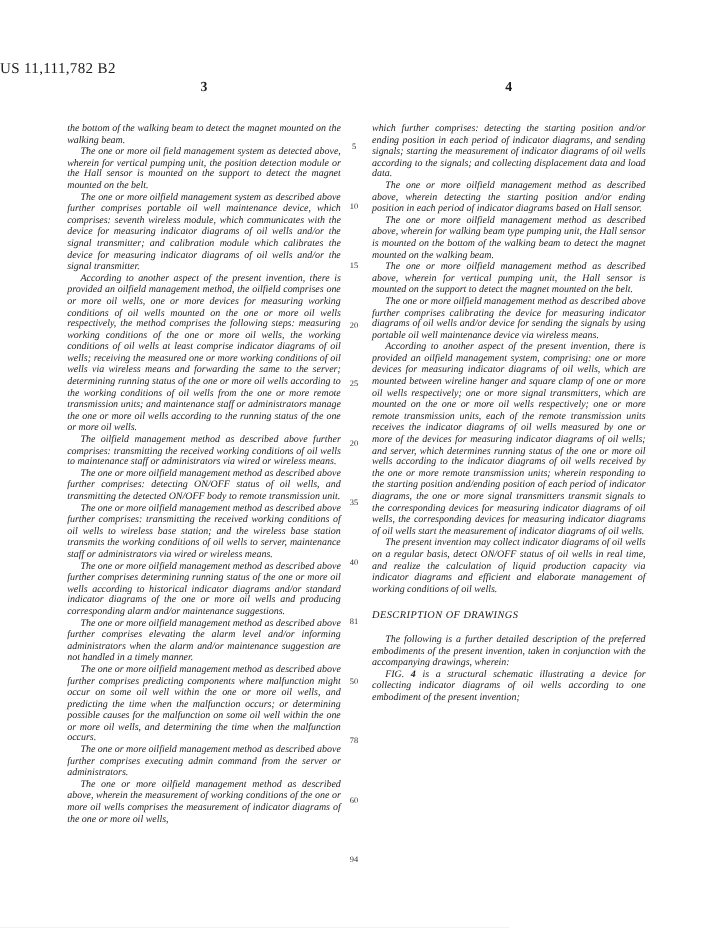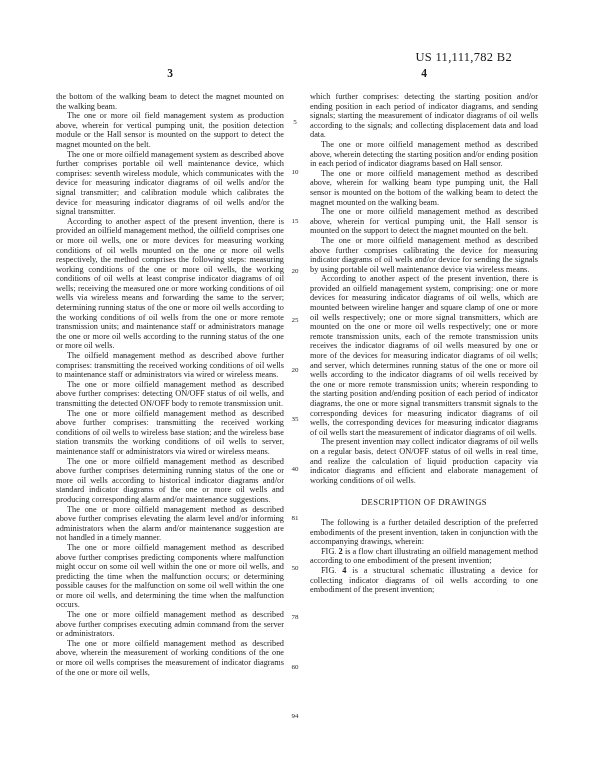"US 11,111,782 B2" .patent-number { text-align: right -> left }
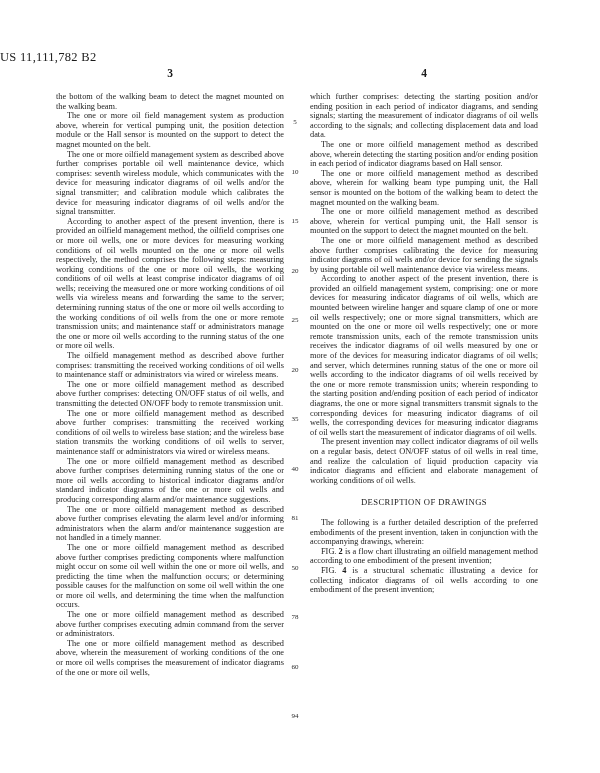"the bottom of the walking" .col { font-style: none -> italic; top: 92px -> 102px }
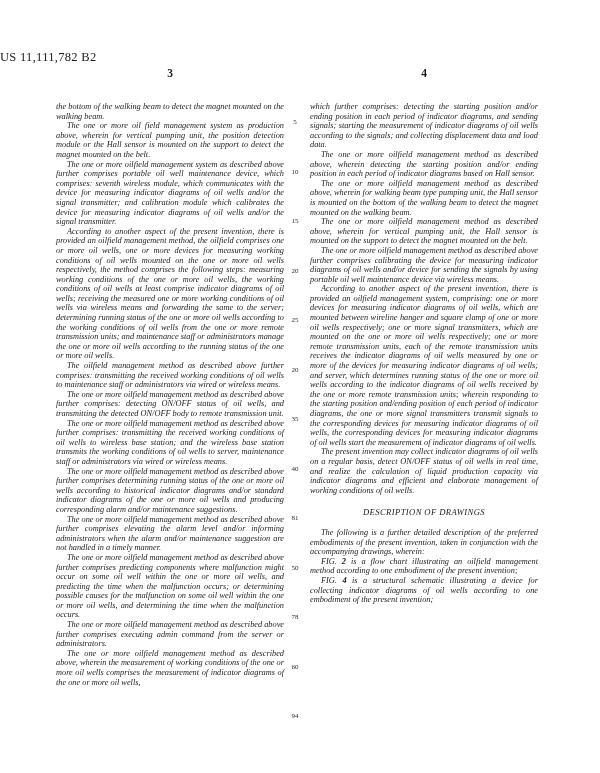"The one or more oil" p { text: production -> detected }
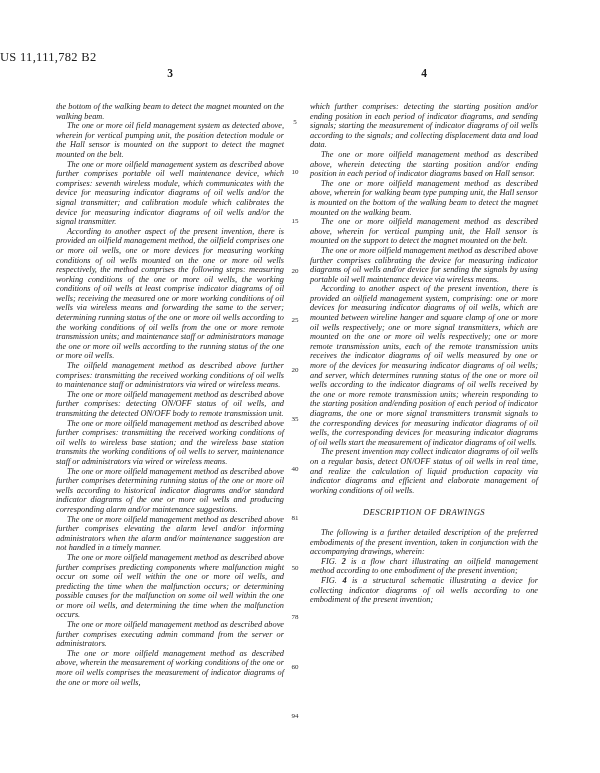"DESCRIPTION OF DRAWINGS" .drawings-heading { text-align: center -> none }
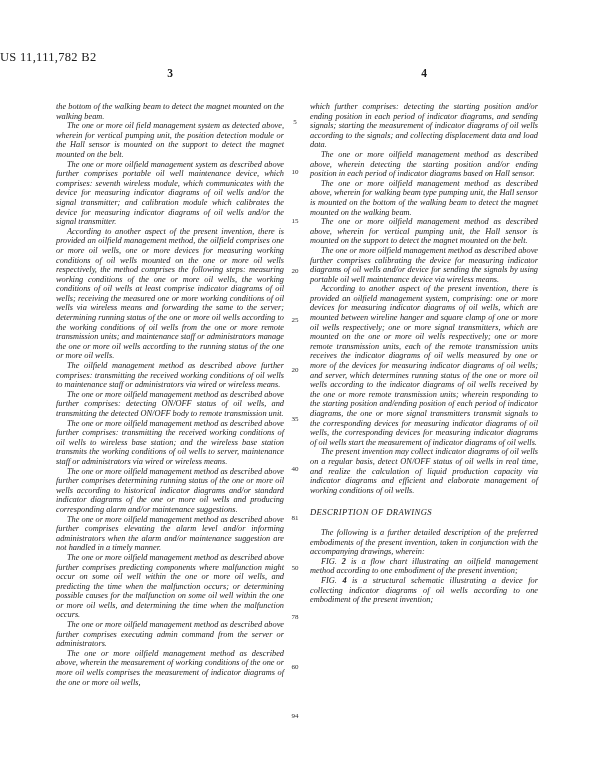"FIG. 2 is a flow" p { html: <p>FIG.&nbsp;<b>2</b> is a flow chart illustrating an oilfield management method according to one embodiment of the present invention;</p> -> none }
